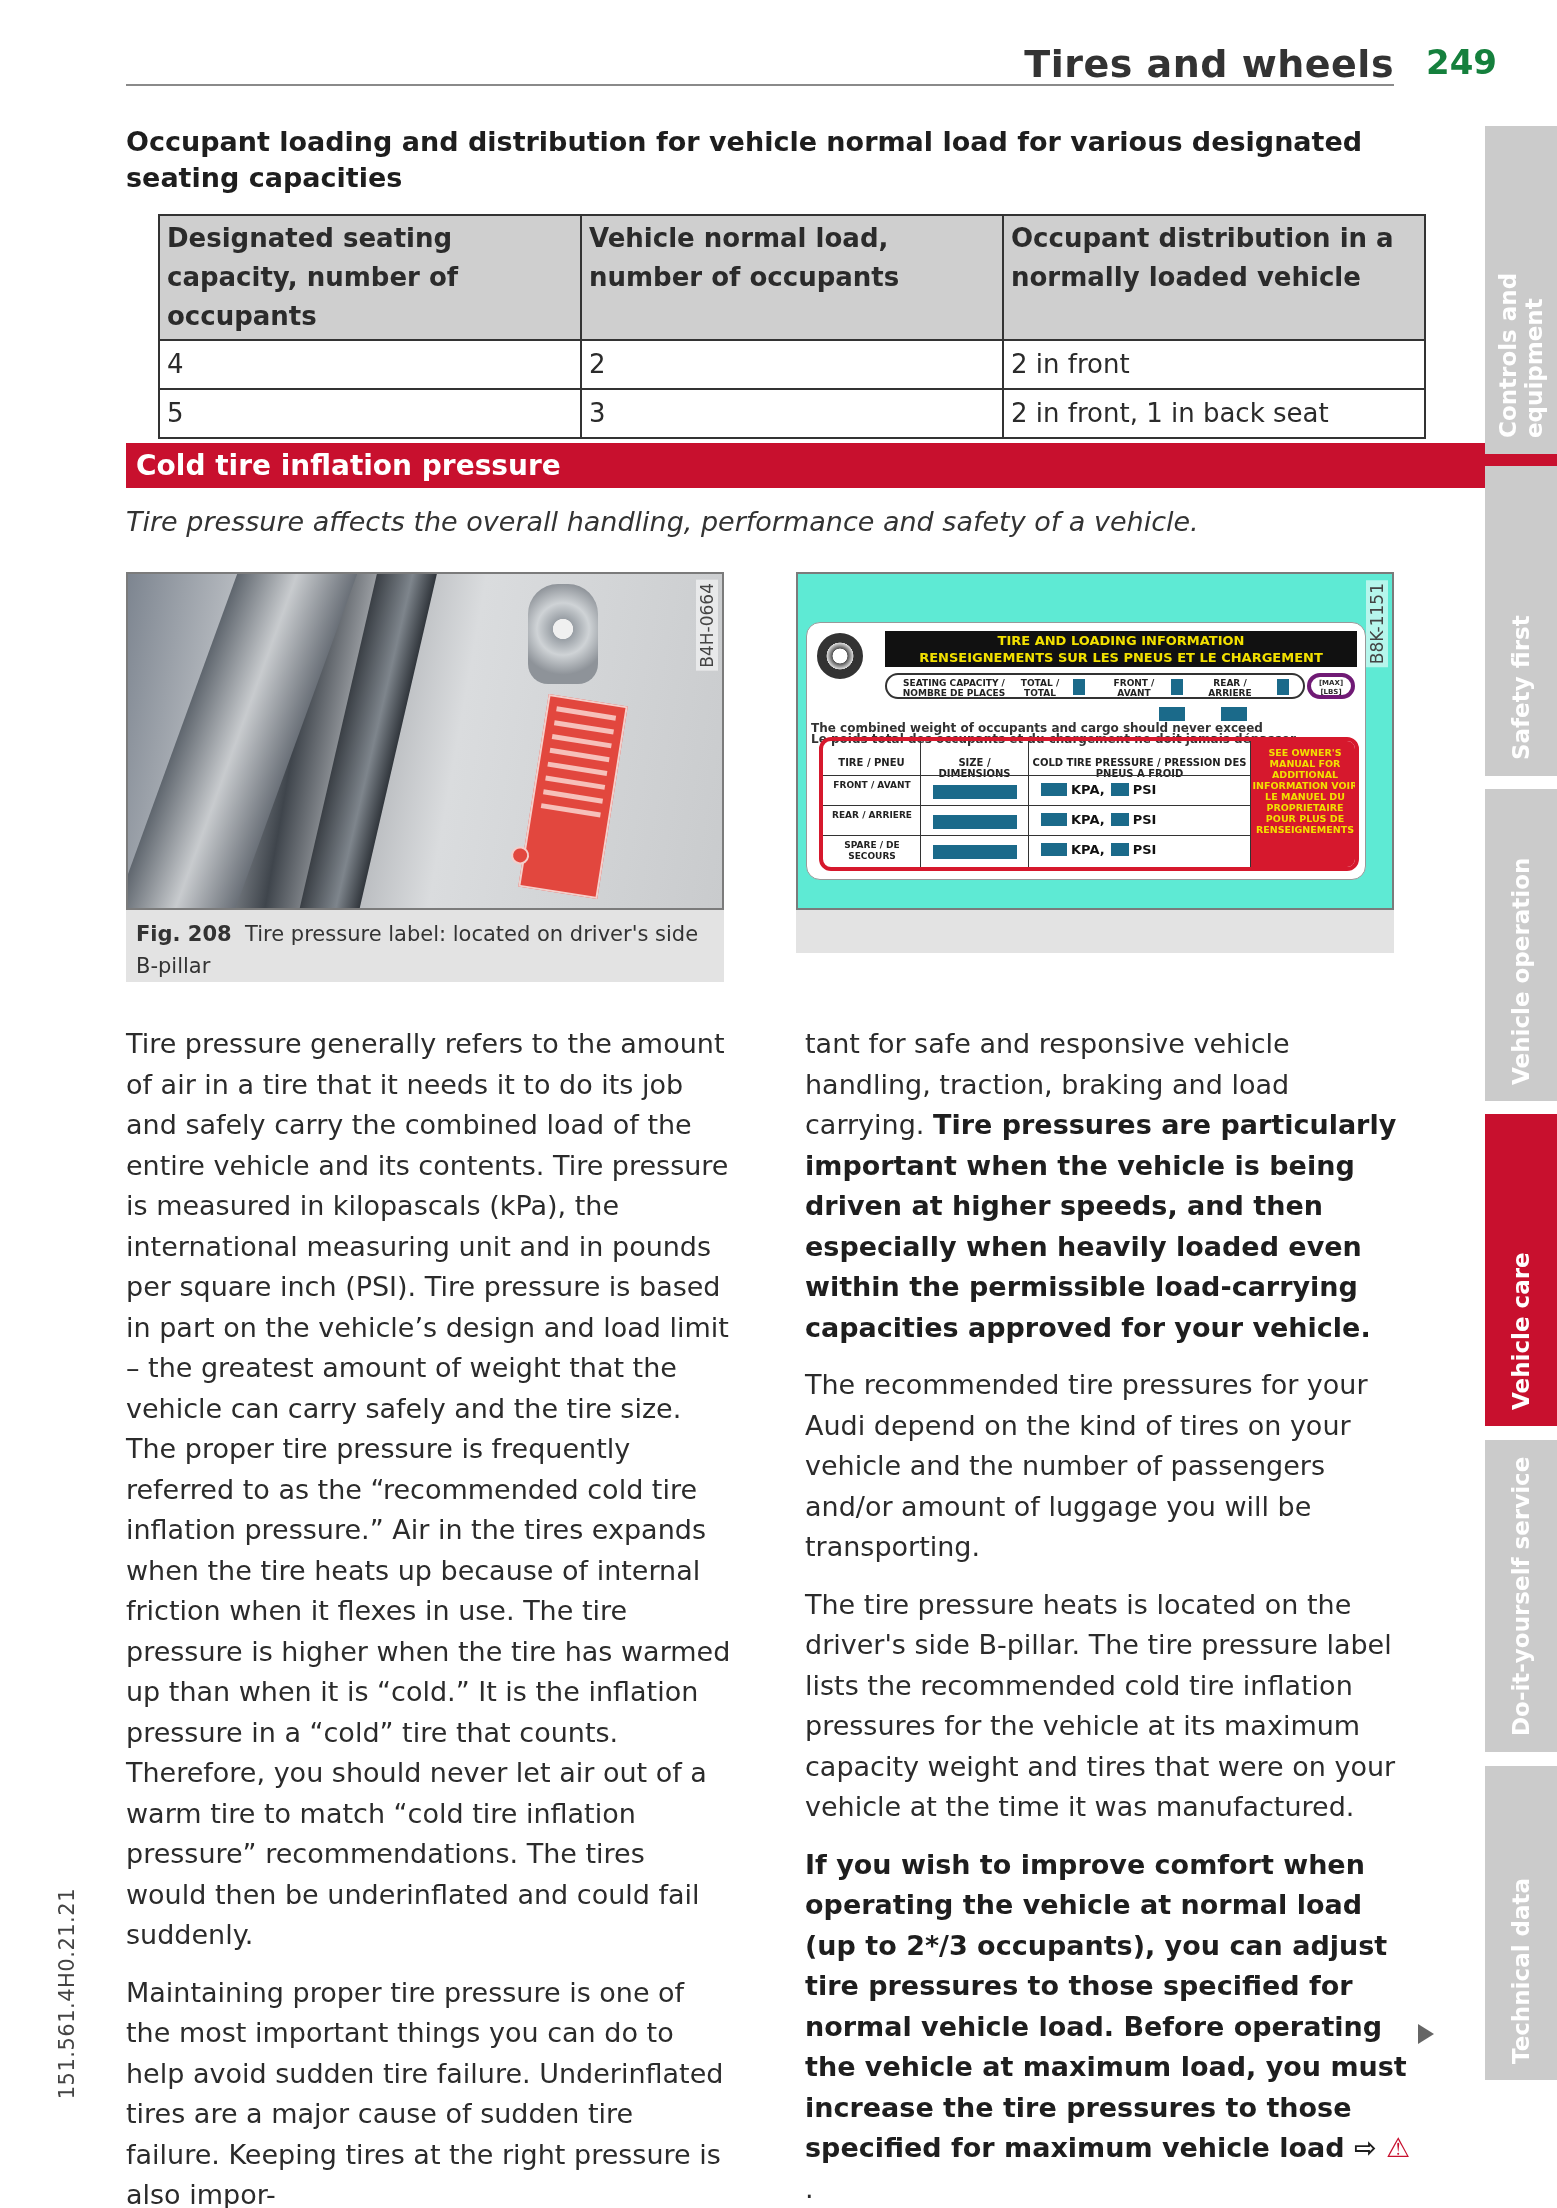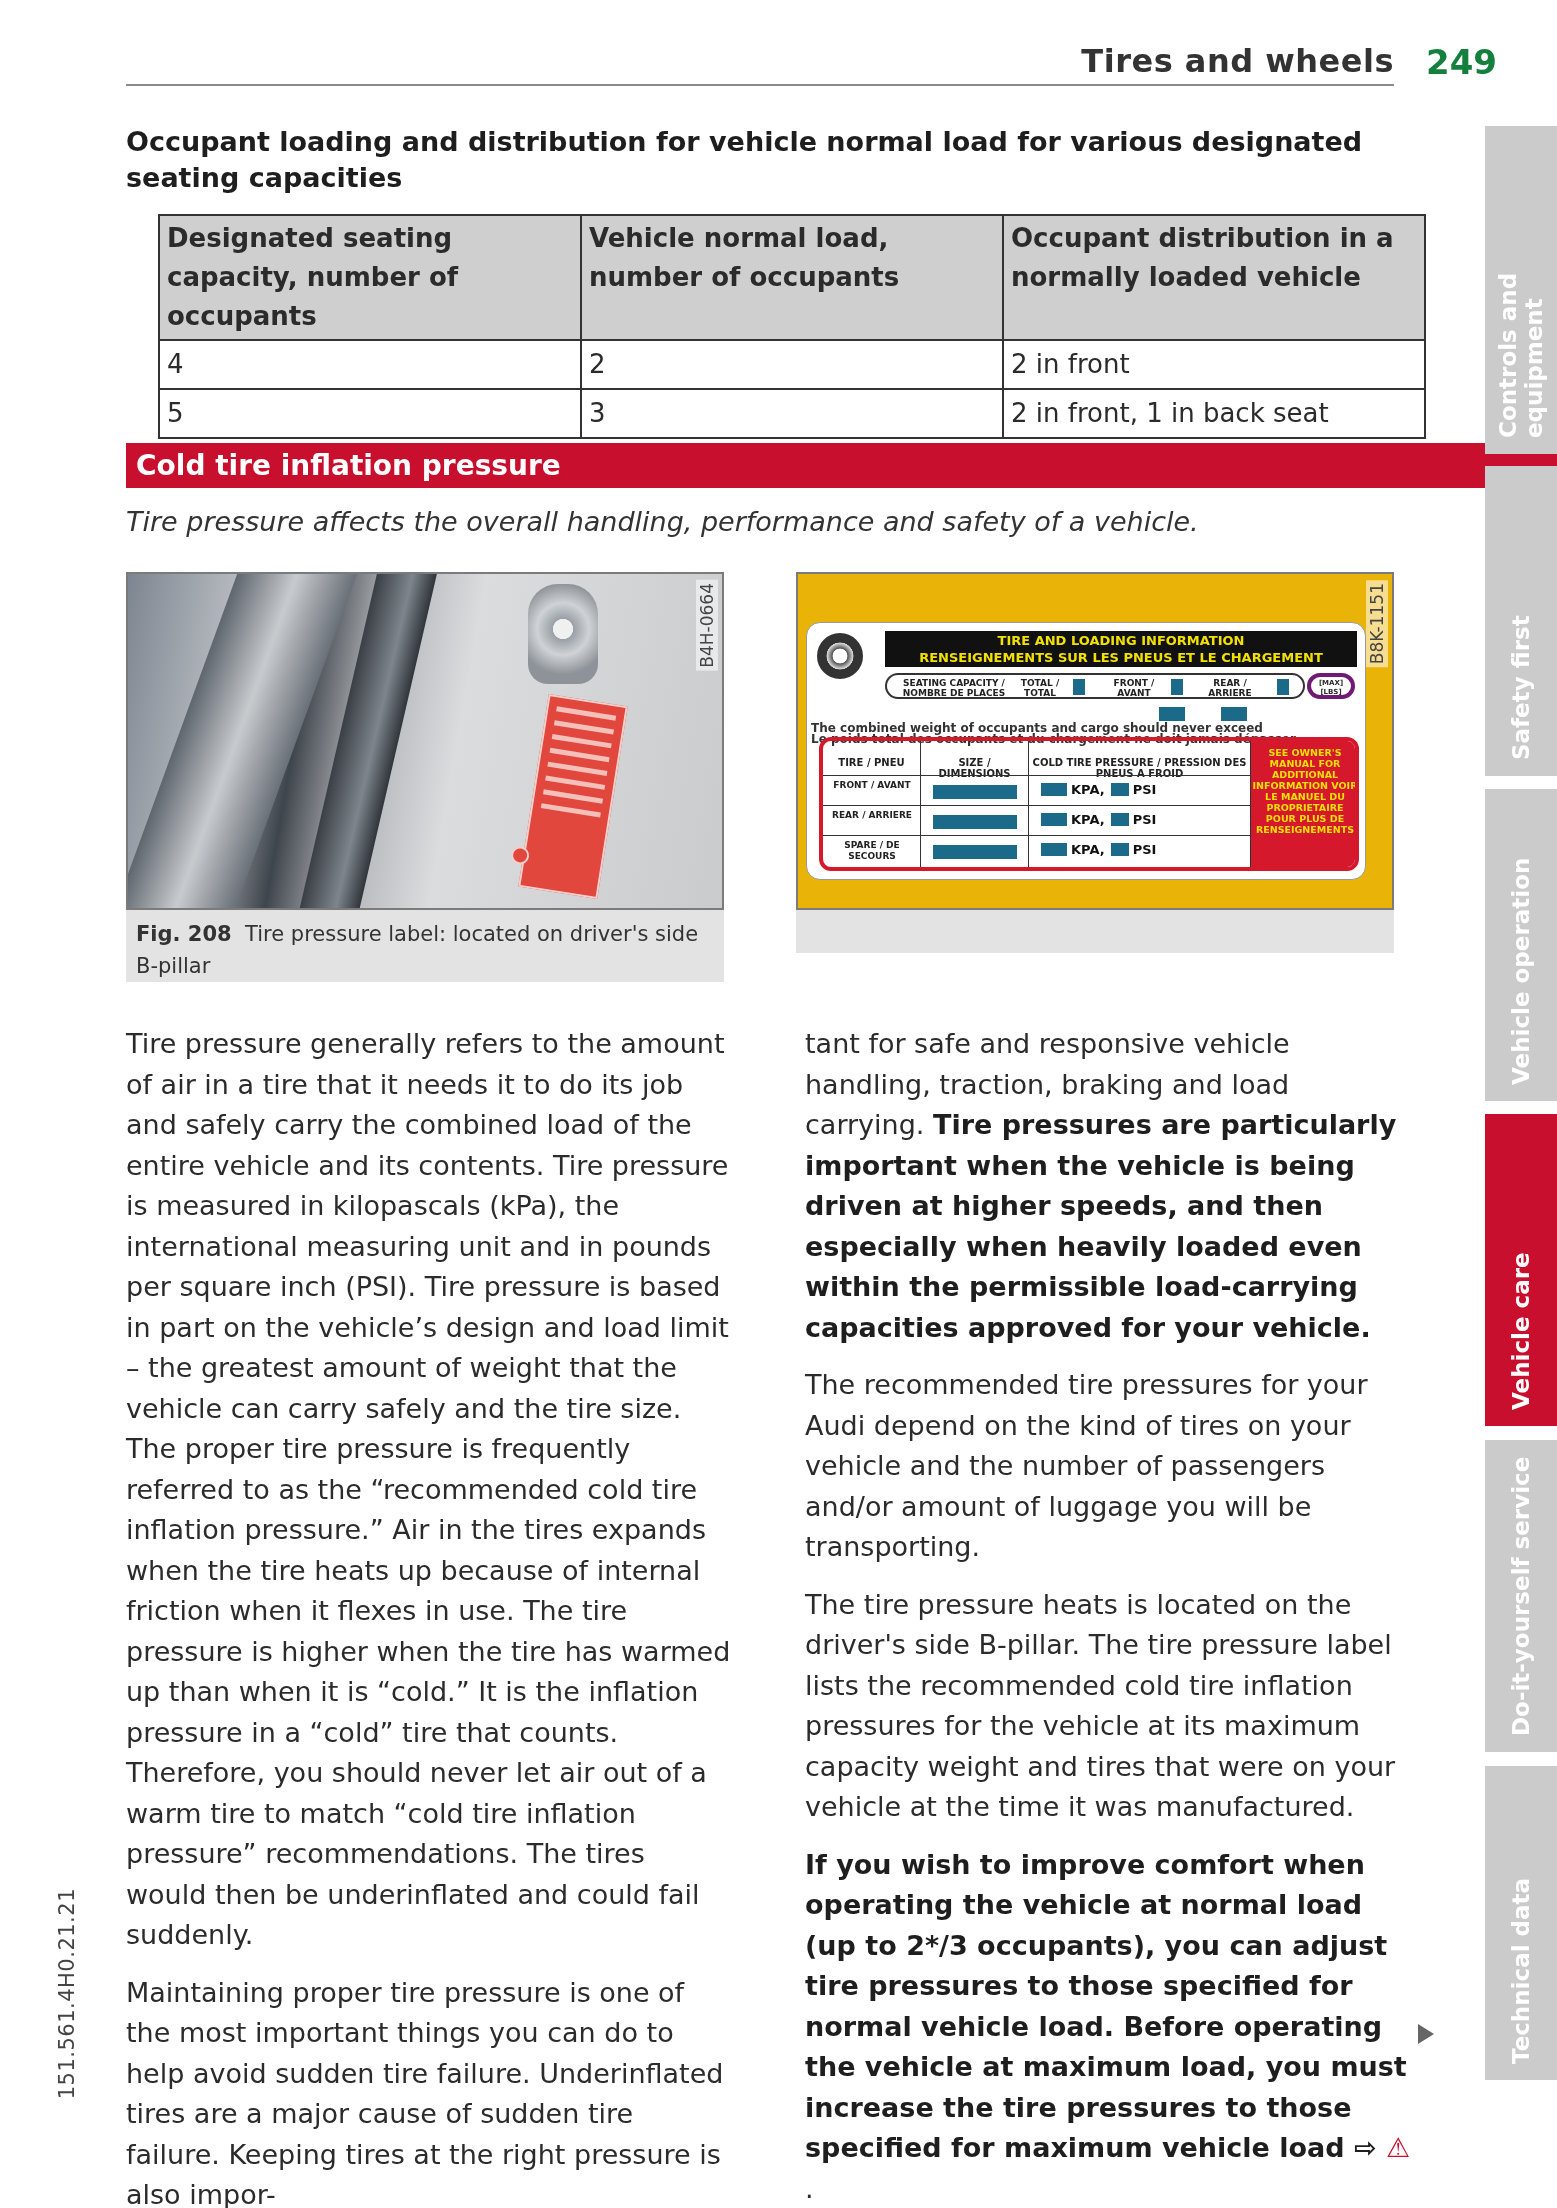"Tires and wheels" .header .section { font-size: 32px -> 38px }
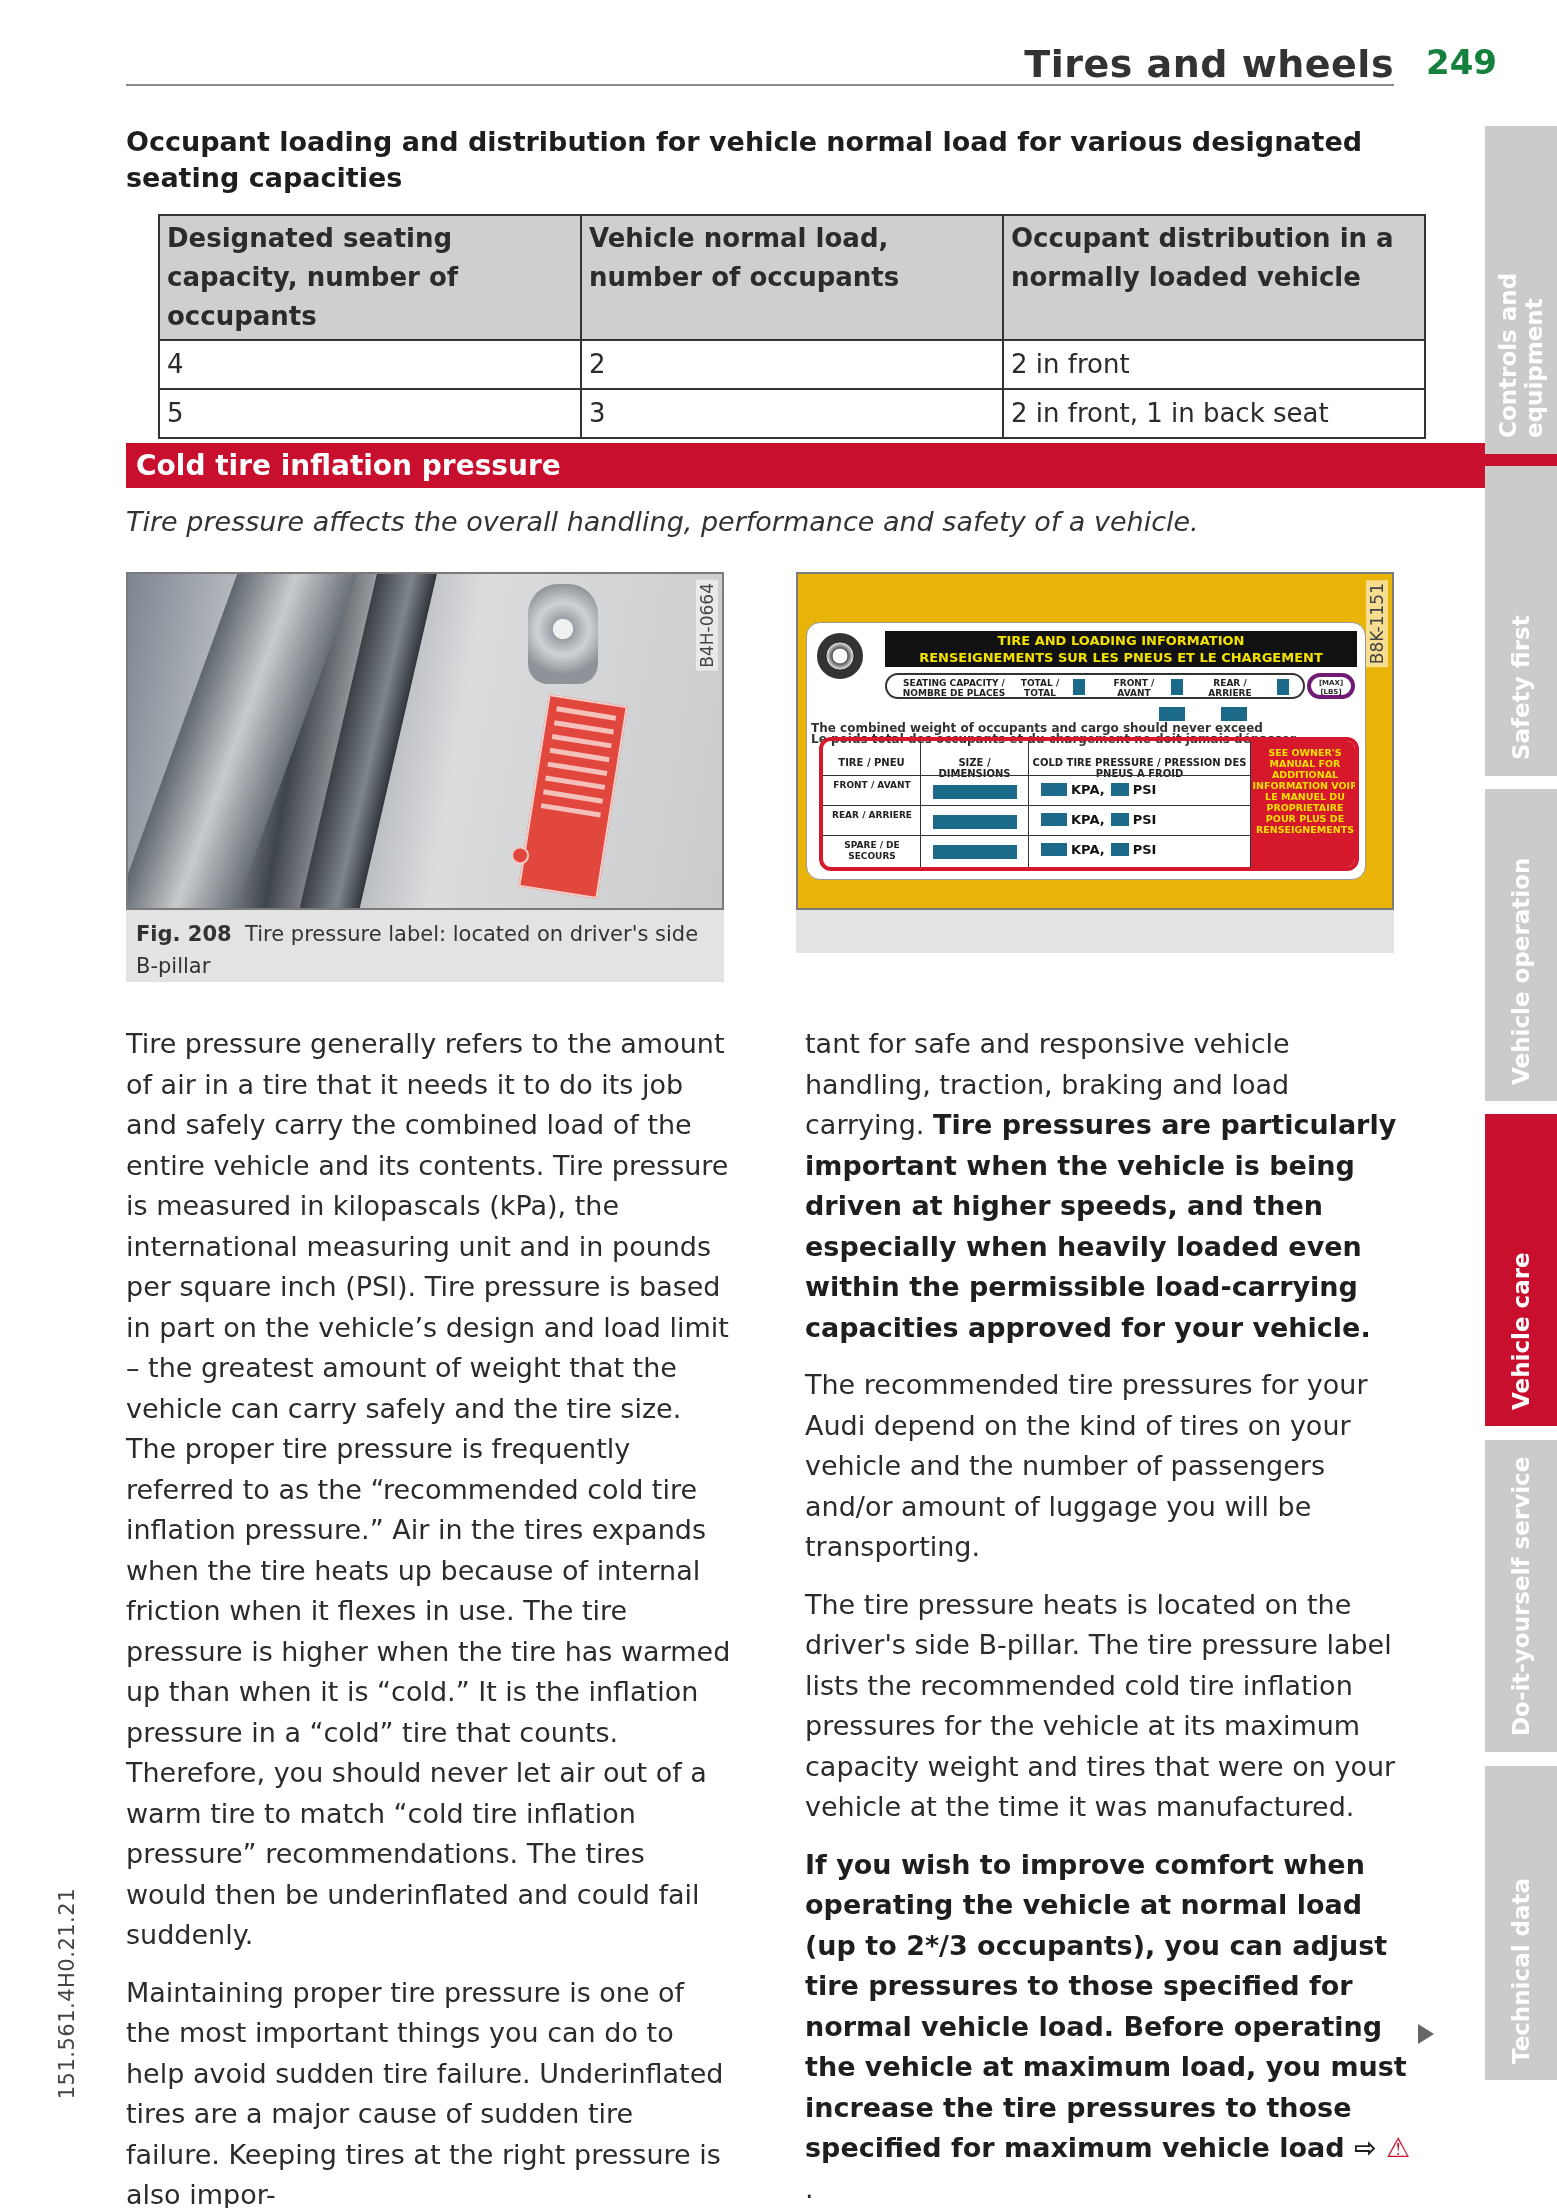"TIRE AND LOADING INFORMATION" .fig209 .fig-img { background: #eab308 -> #5eead4 }
